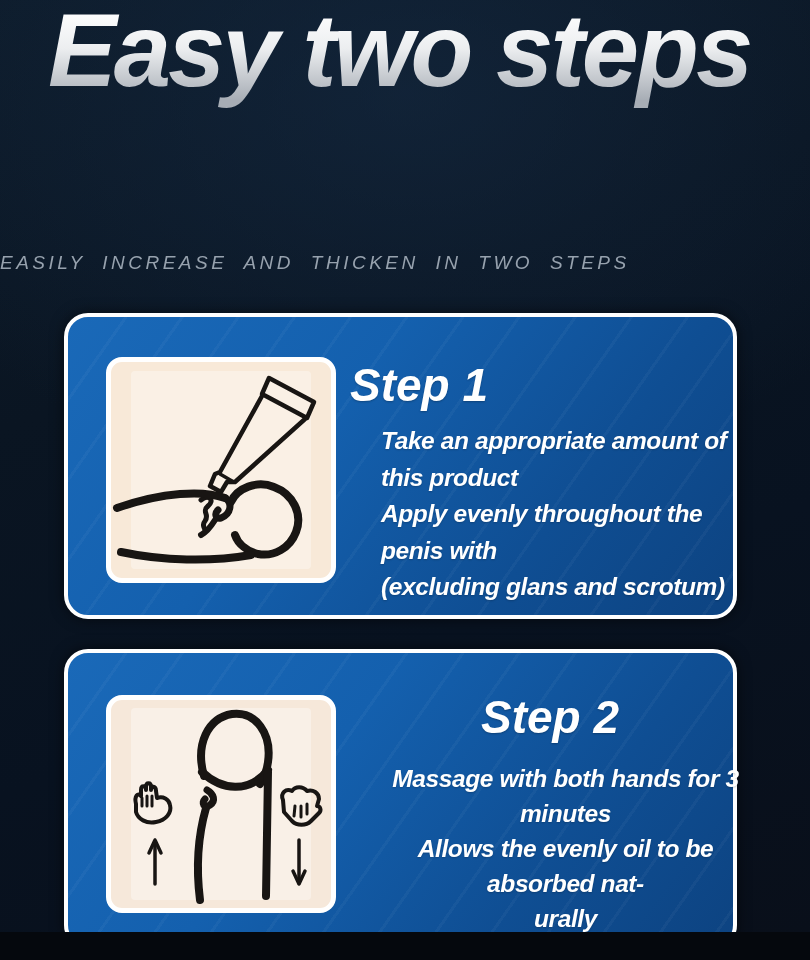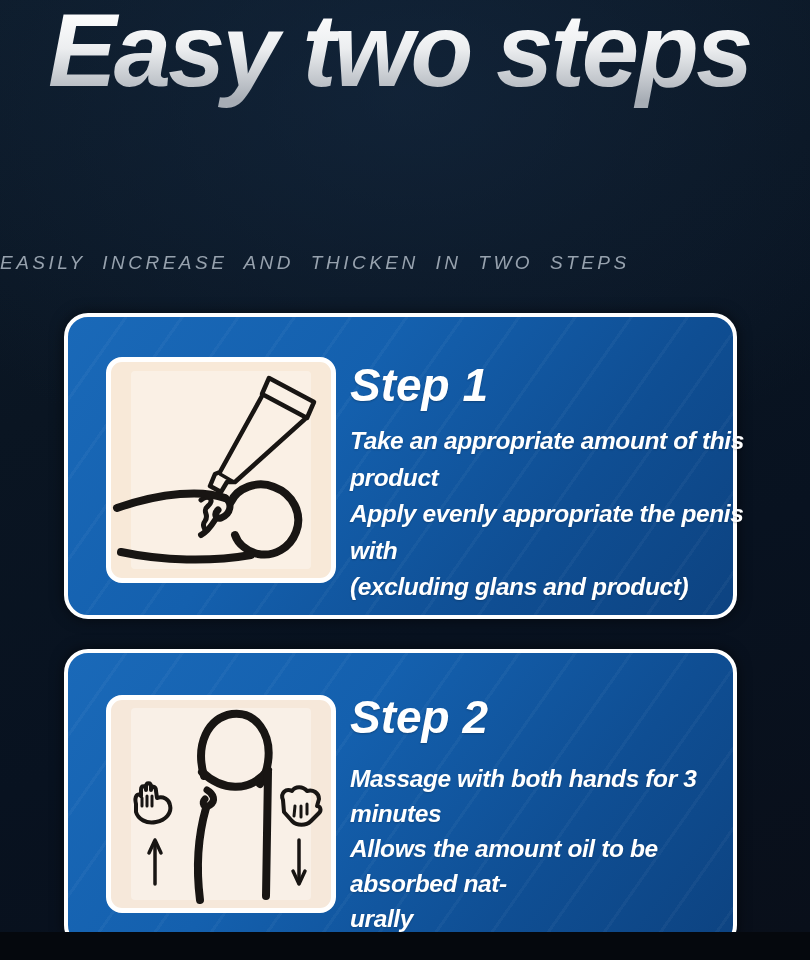"Take an appropriate amount of" .step-line { margin-left: none -> 31px }
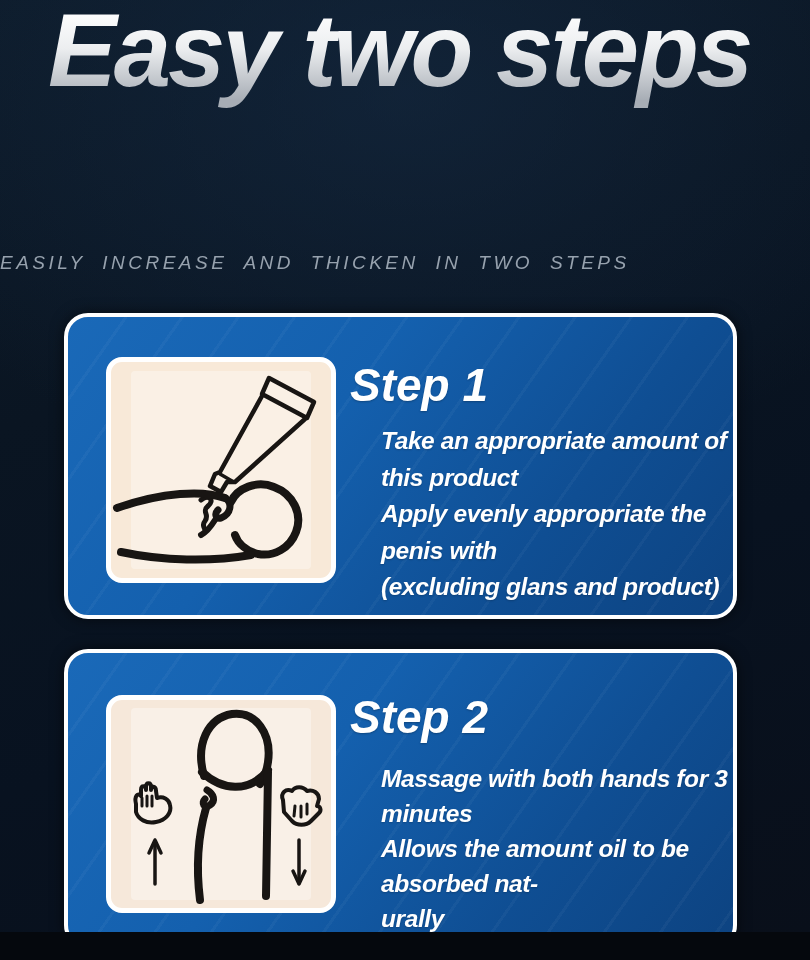"Apply evenly appropriate the penis" div.step-line { text: appropriate -> throughout }
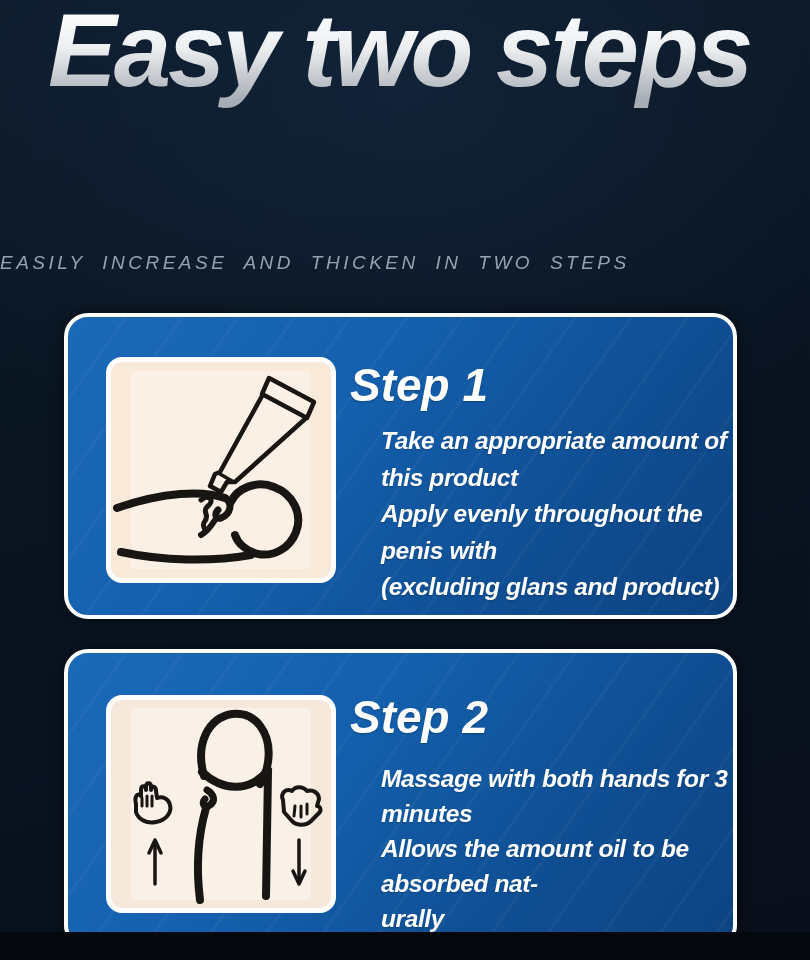"(excluding glans and product)" div.step-line { text: product -> scrotum }
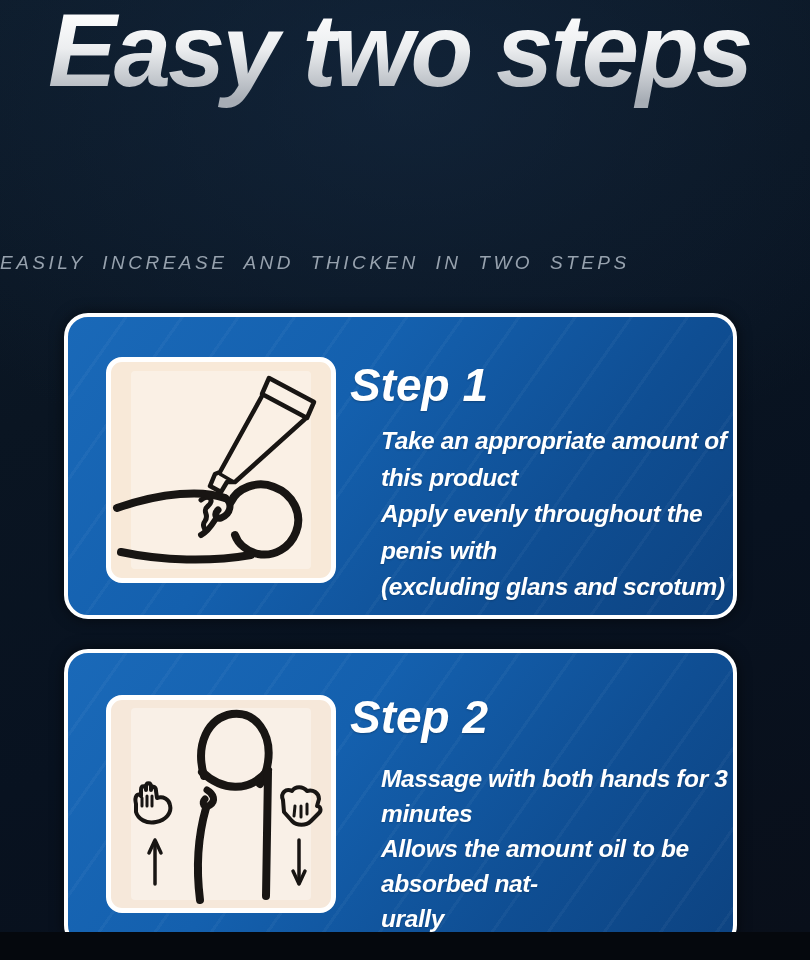"Step 2" .card-2 { text-align: none -> center }
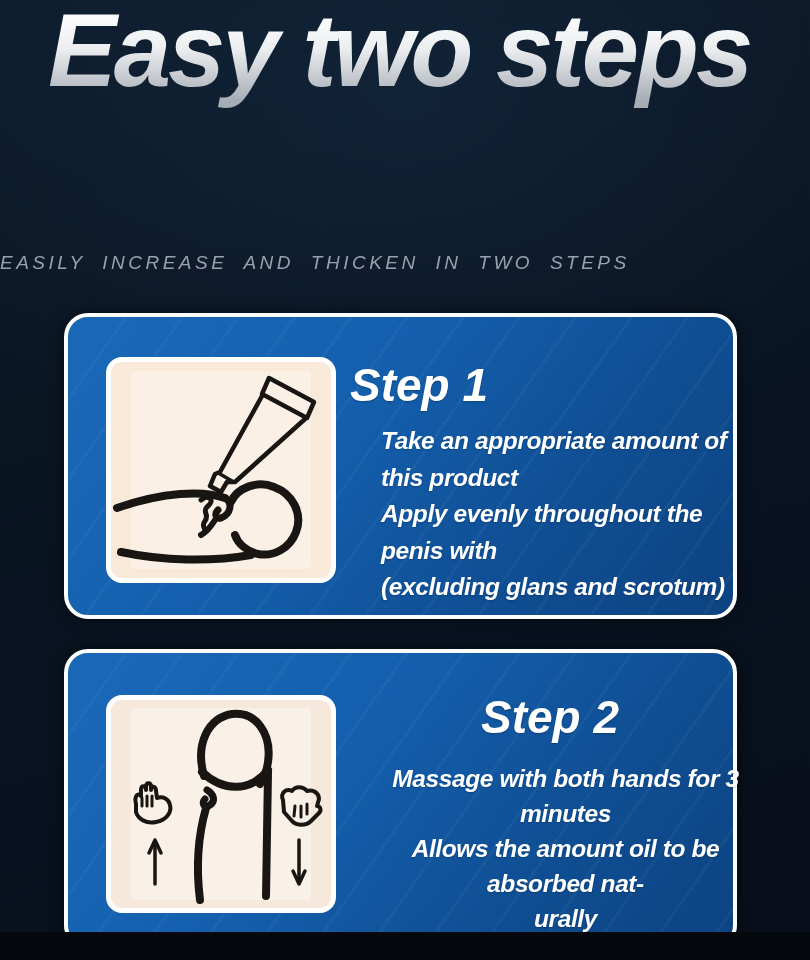"Allows the amount oil to" div.step-line { text: amount -> evenly }
